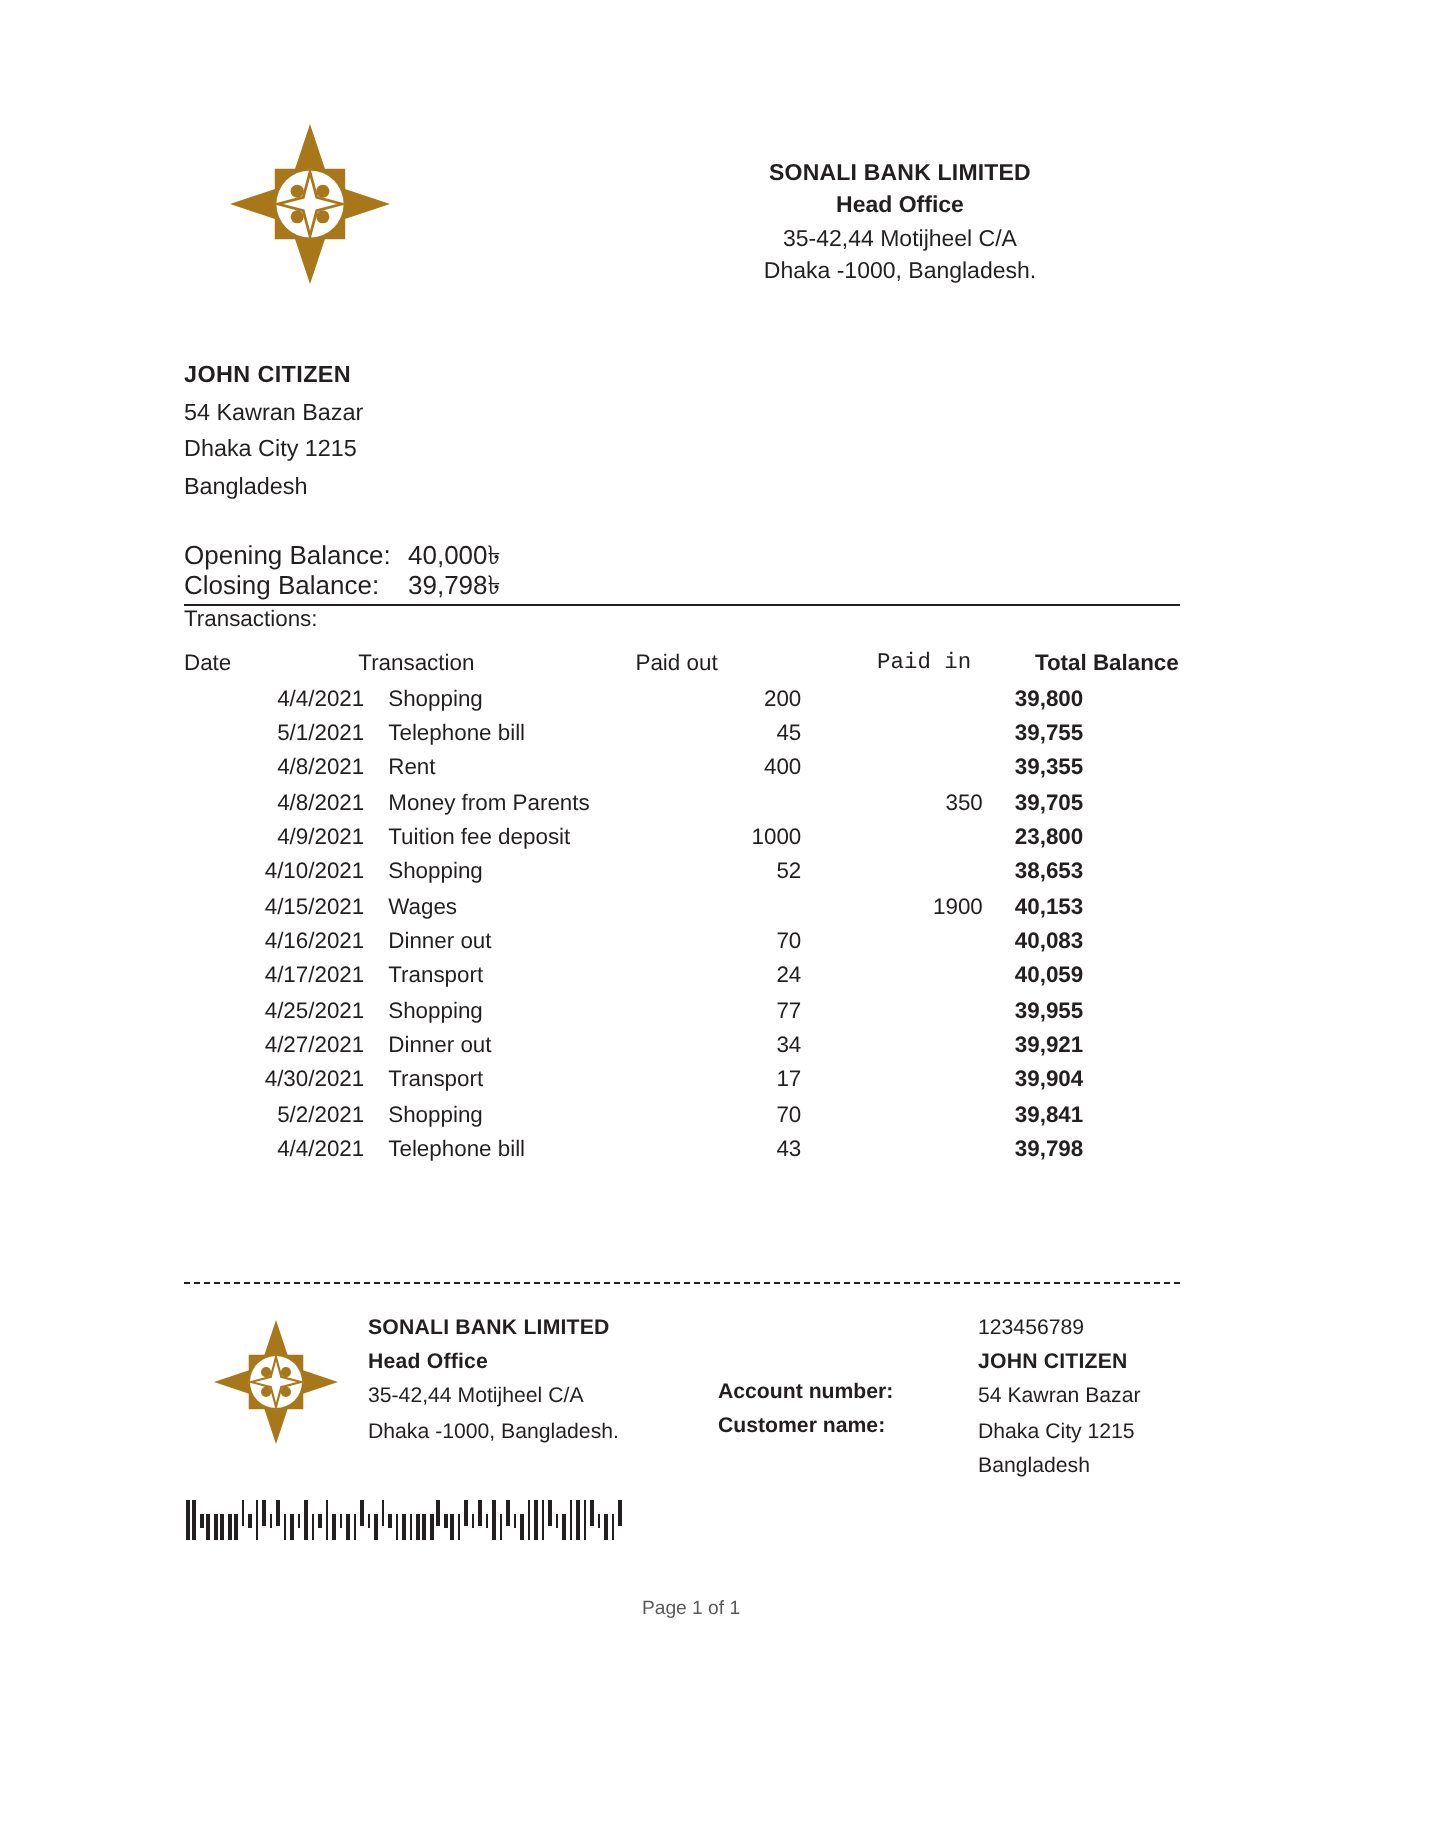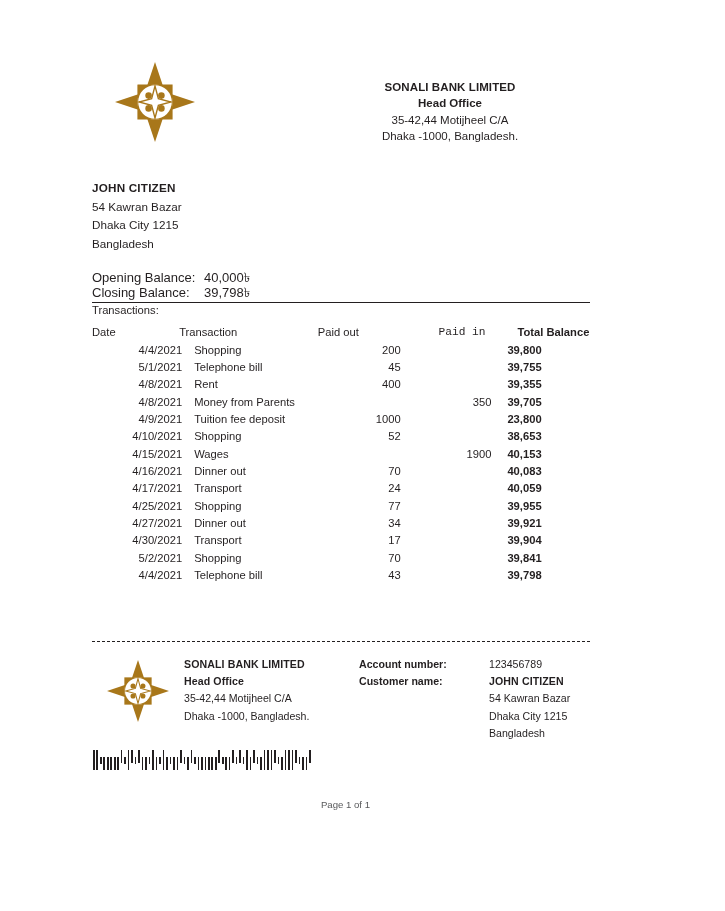"Account number:" .f-acct { margin-top: none -> 32px }
